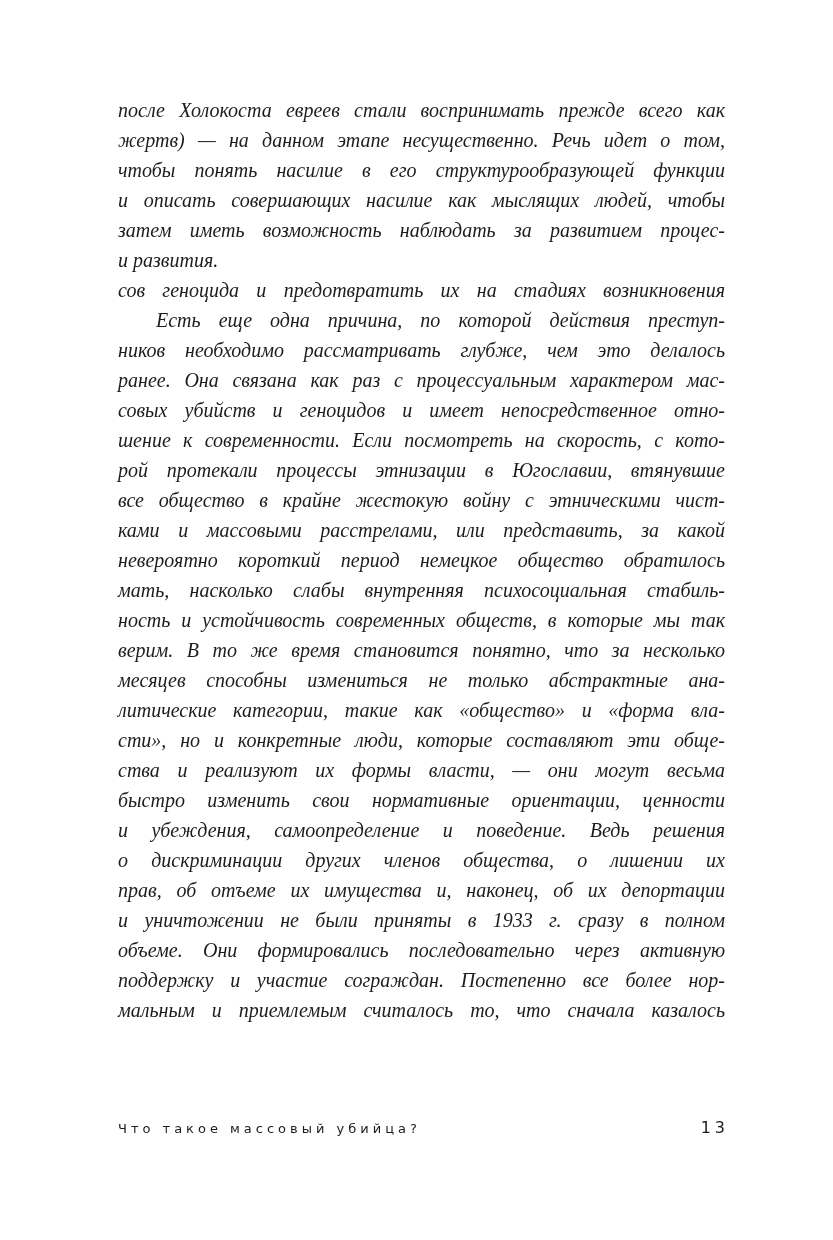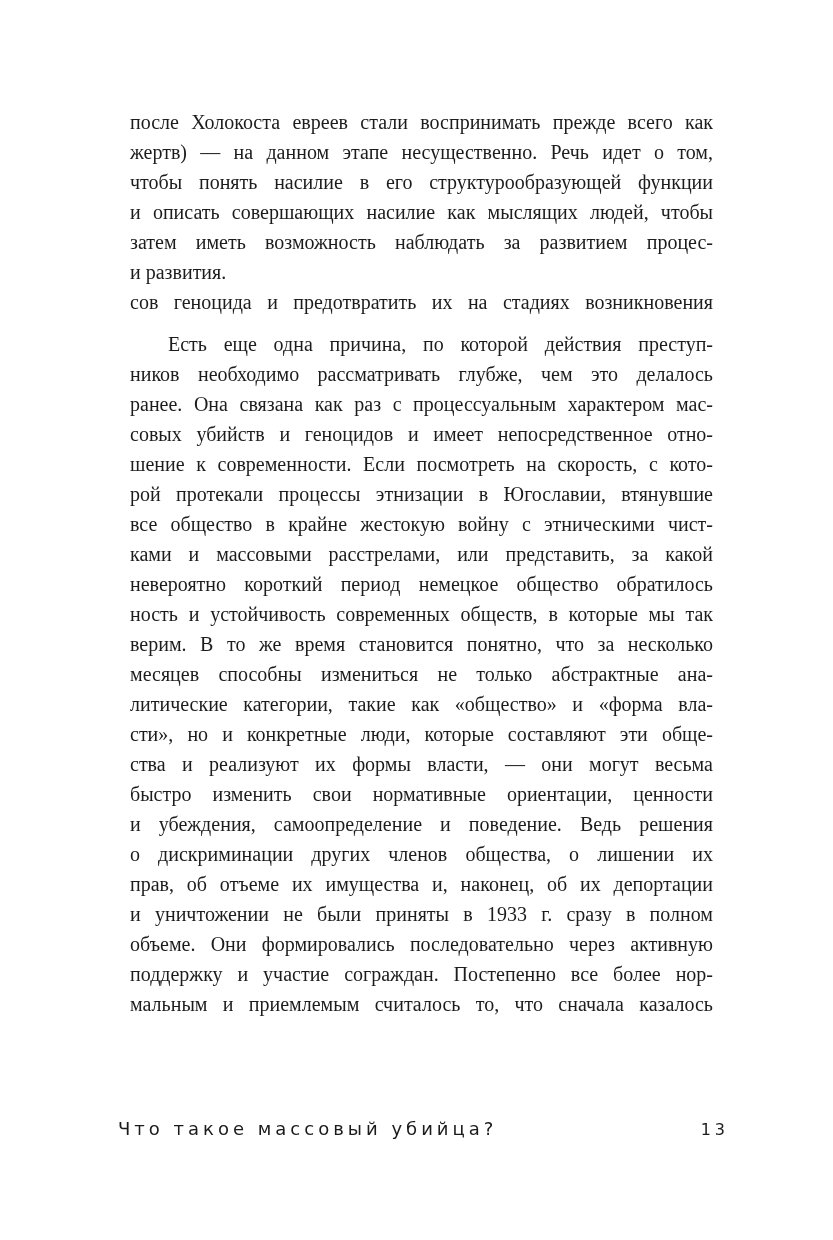"после Холокоста евреев стали" .paragraph { font-style: none -> italic; margin: 12px -> 0 }
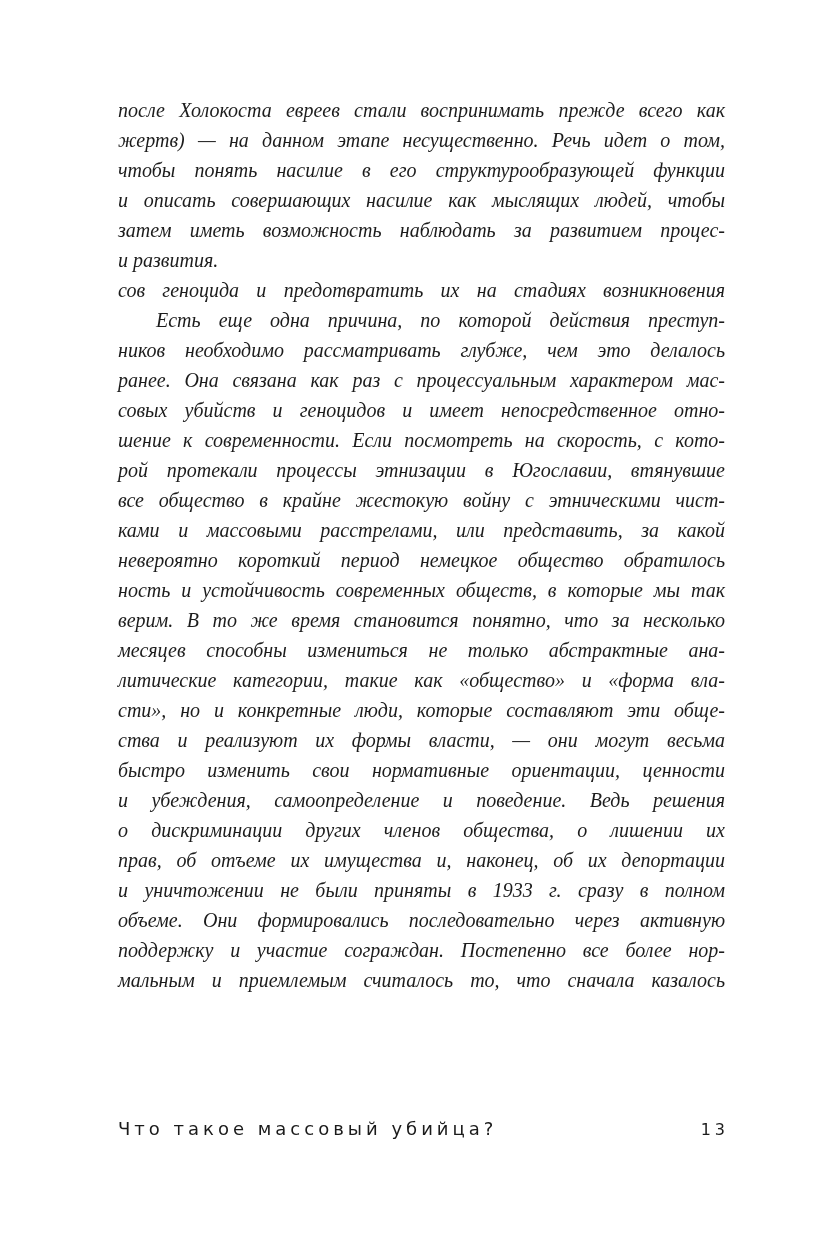"мать, насколько слабы внутренняя" div.line { html: none -> <div>мать, насколько слабы внутренняя психосоциальная стабиль-</div> }
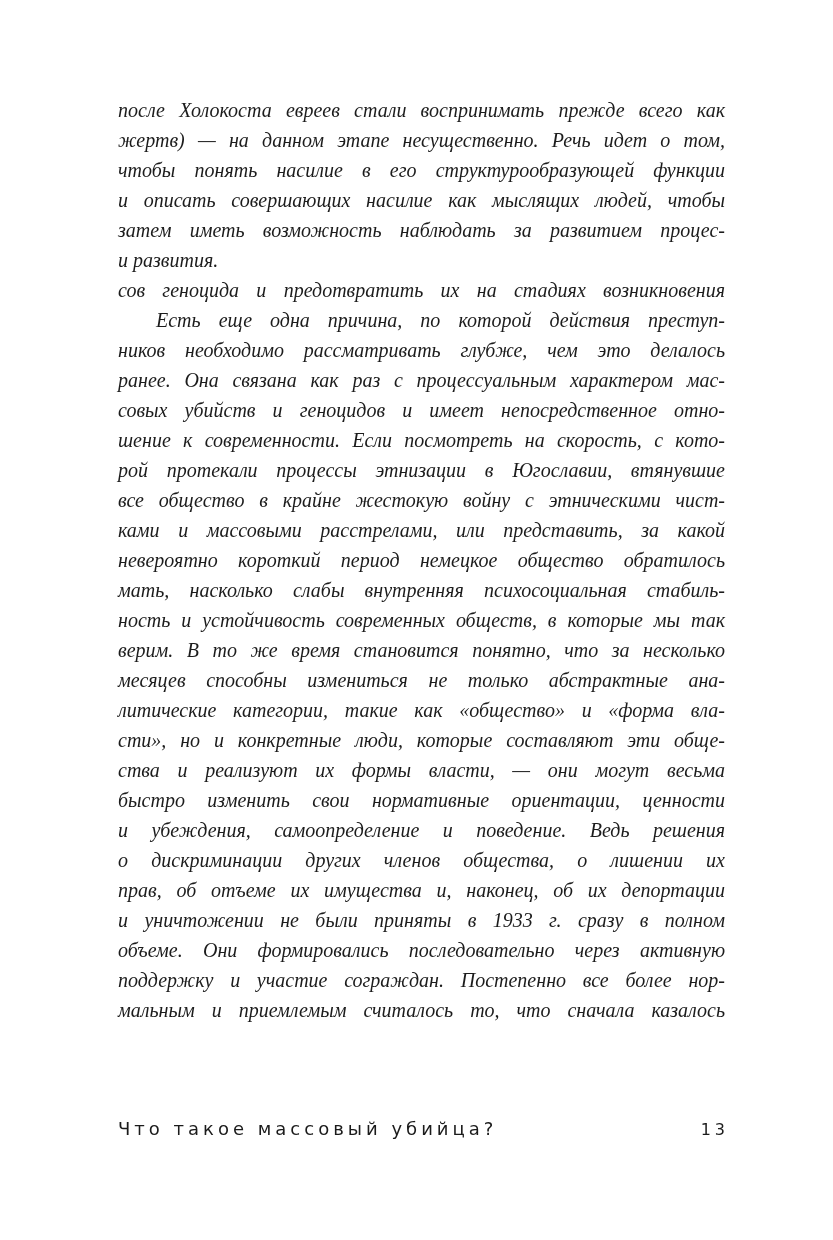"Что такое массовый убийца?" .running-title { font-size: 18px -> 13px }
